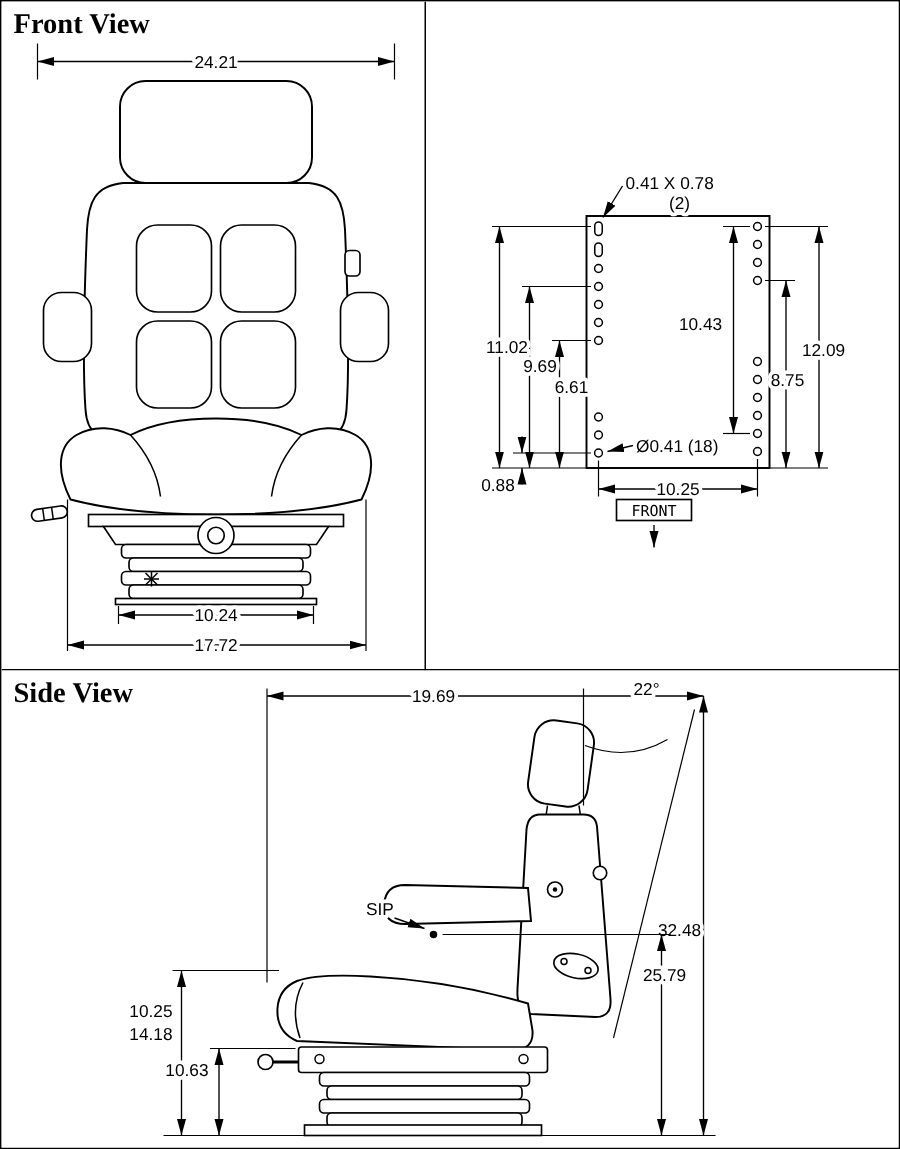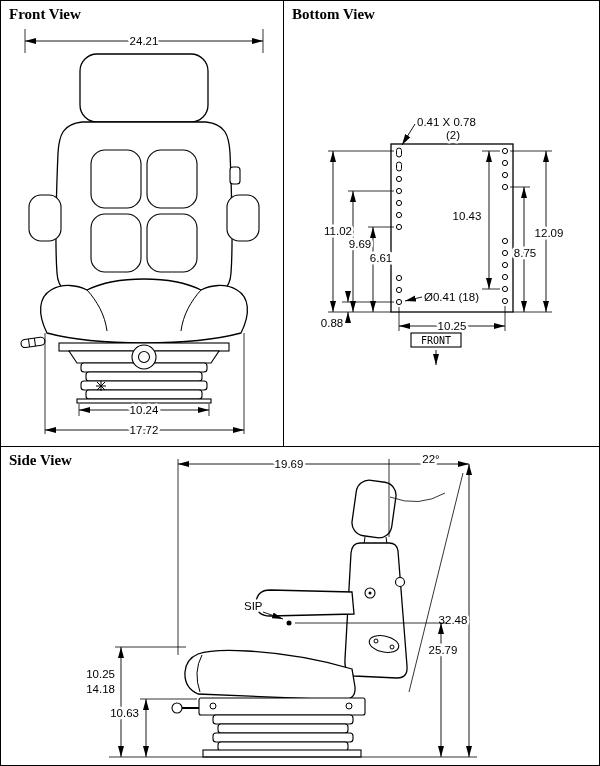"Front View" .panel-title { font-size: 15px -> 19px }
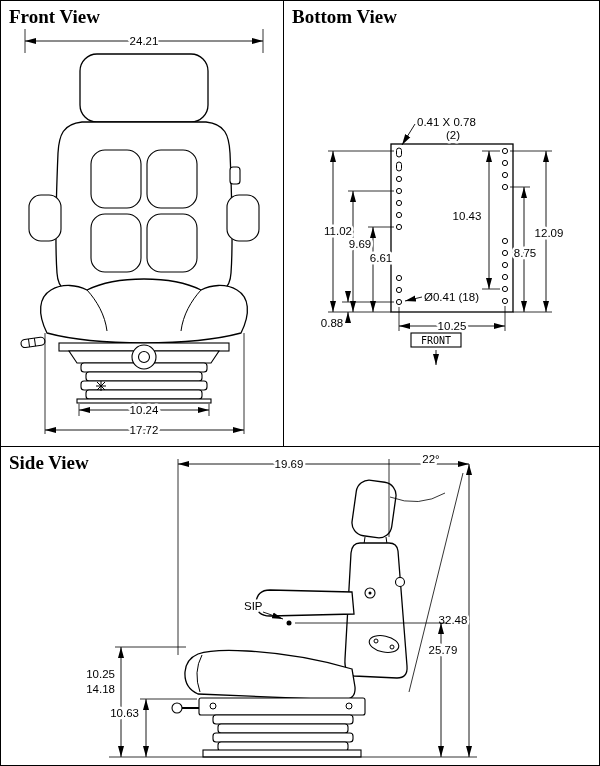"Bottom View" div.panel-title { html: <div>Bottom View</div> -> none }
